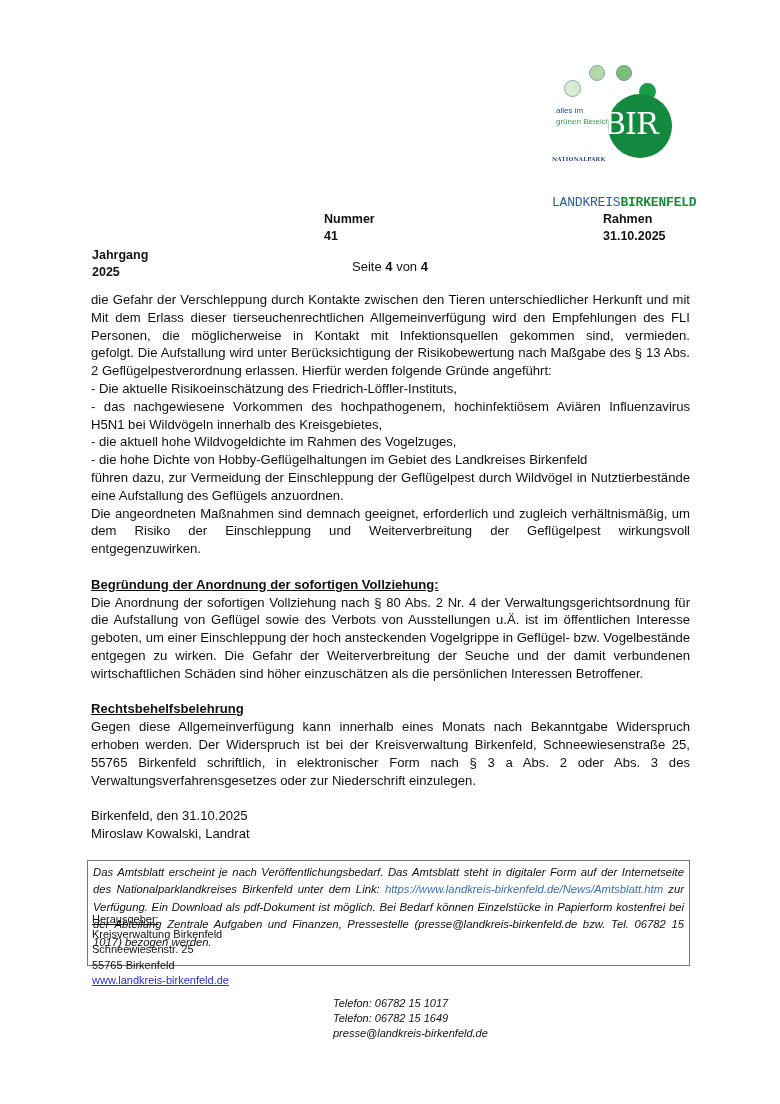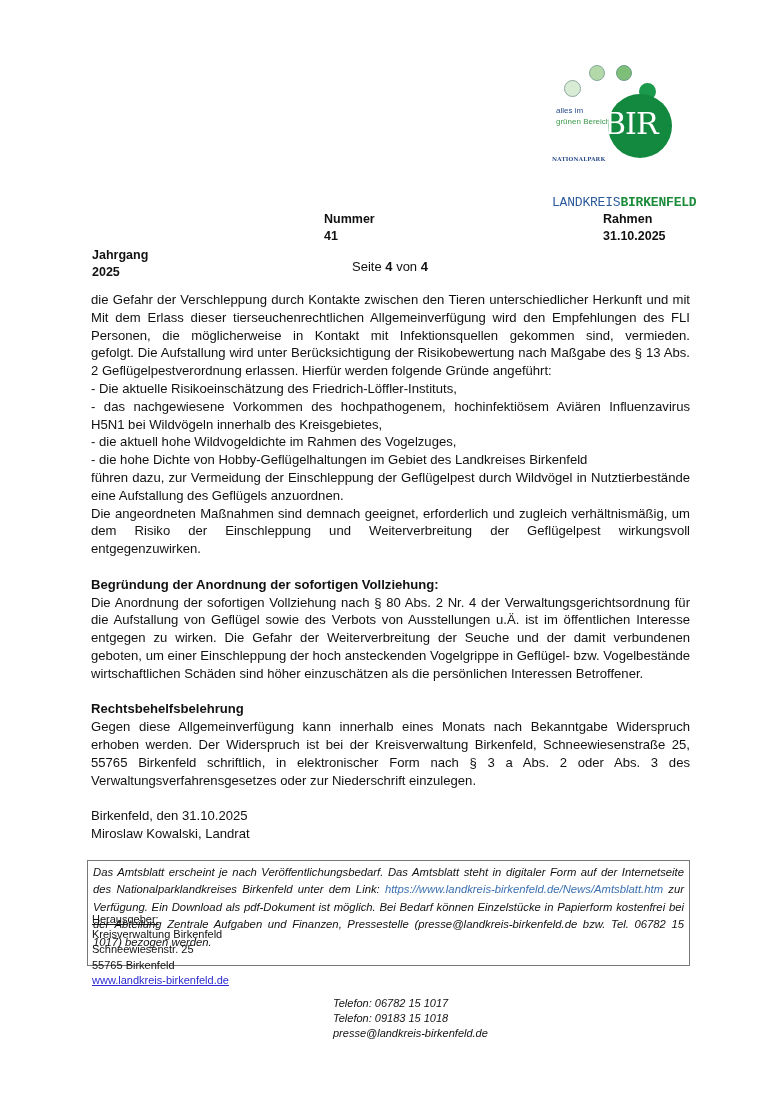"Begründung der Anordnung der sofortigen" .heading { text-decoration: none -> underline }
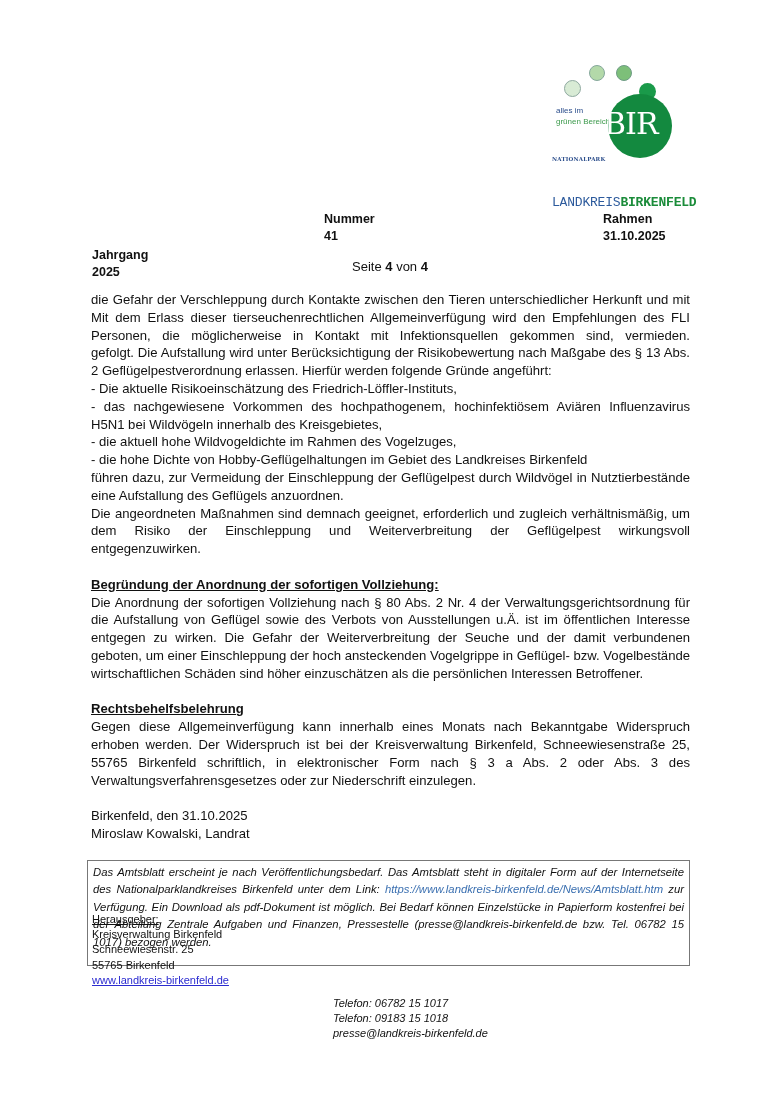"entgegen zu wirken. Die Gefahr" p.line-just { order: before "geboten, um einer Einschleppung der" -> after "geboten, um einer Einschleppung der" }
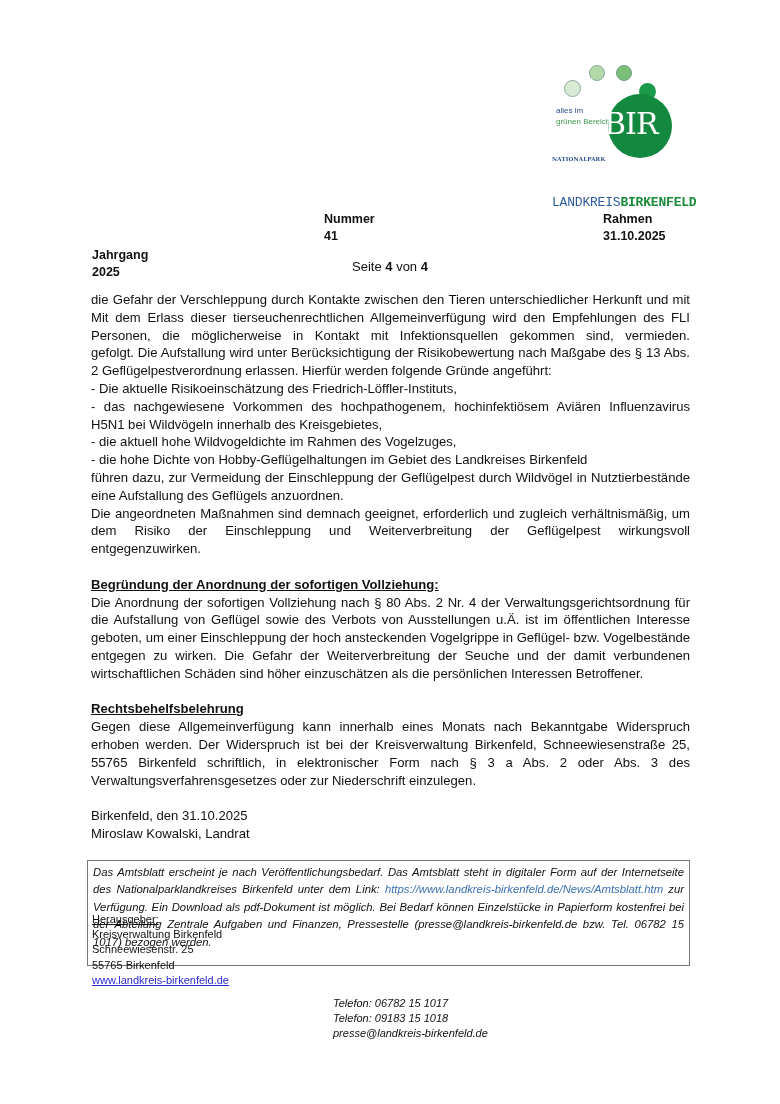"Telefon: 09183 15 1018" span.row { text: 09183 15 1018 -> 06782 15 1649 }
